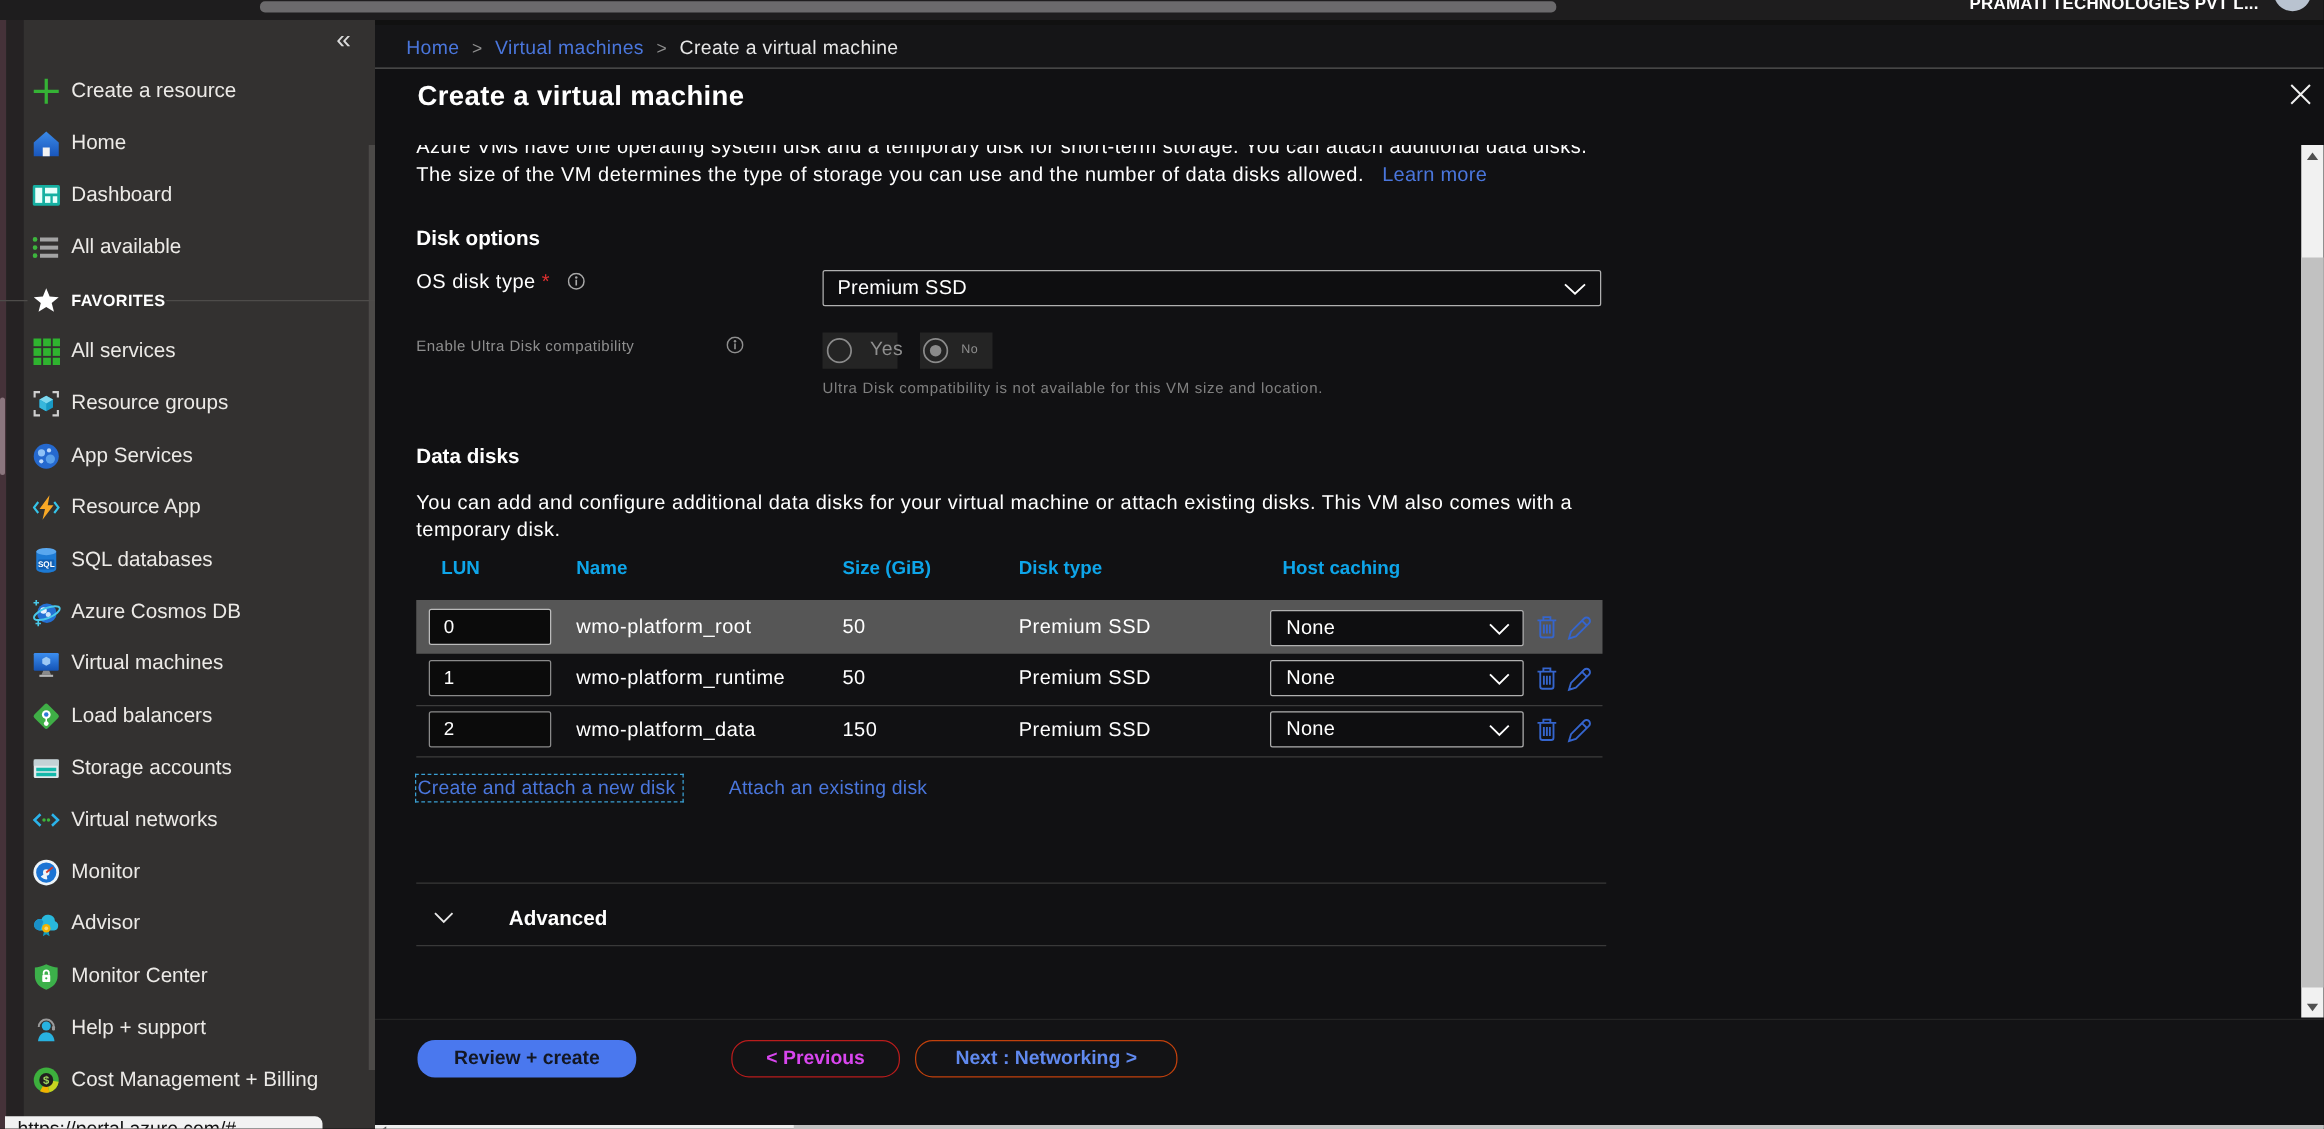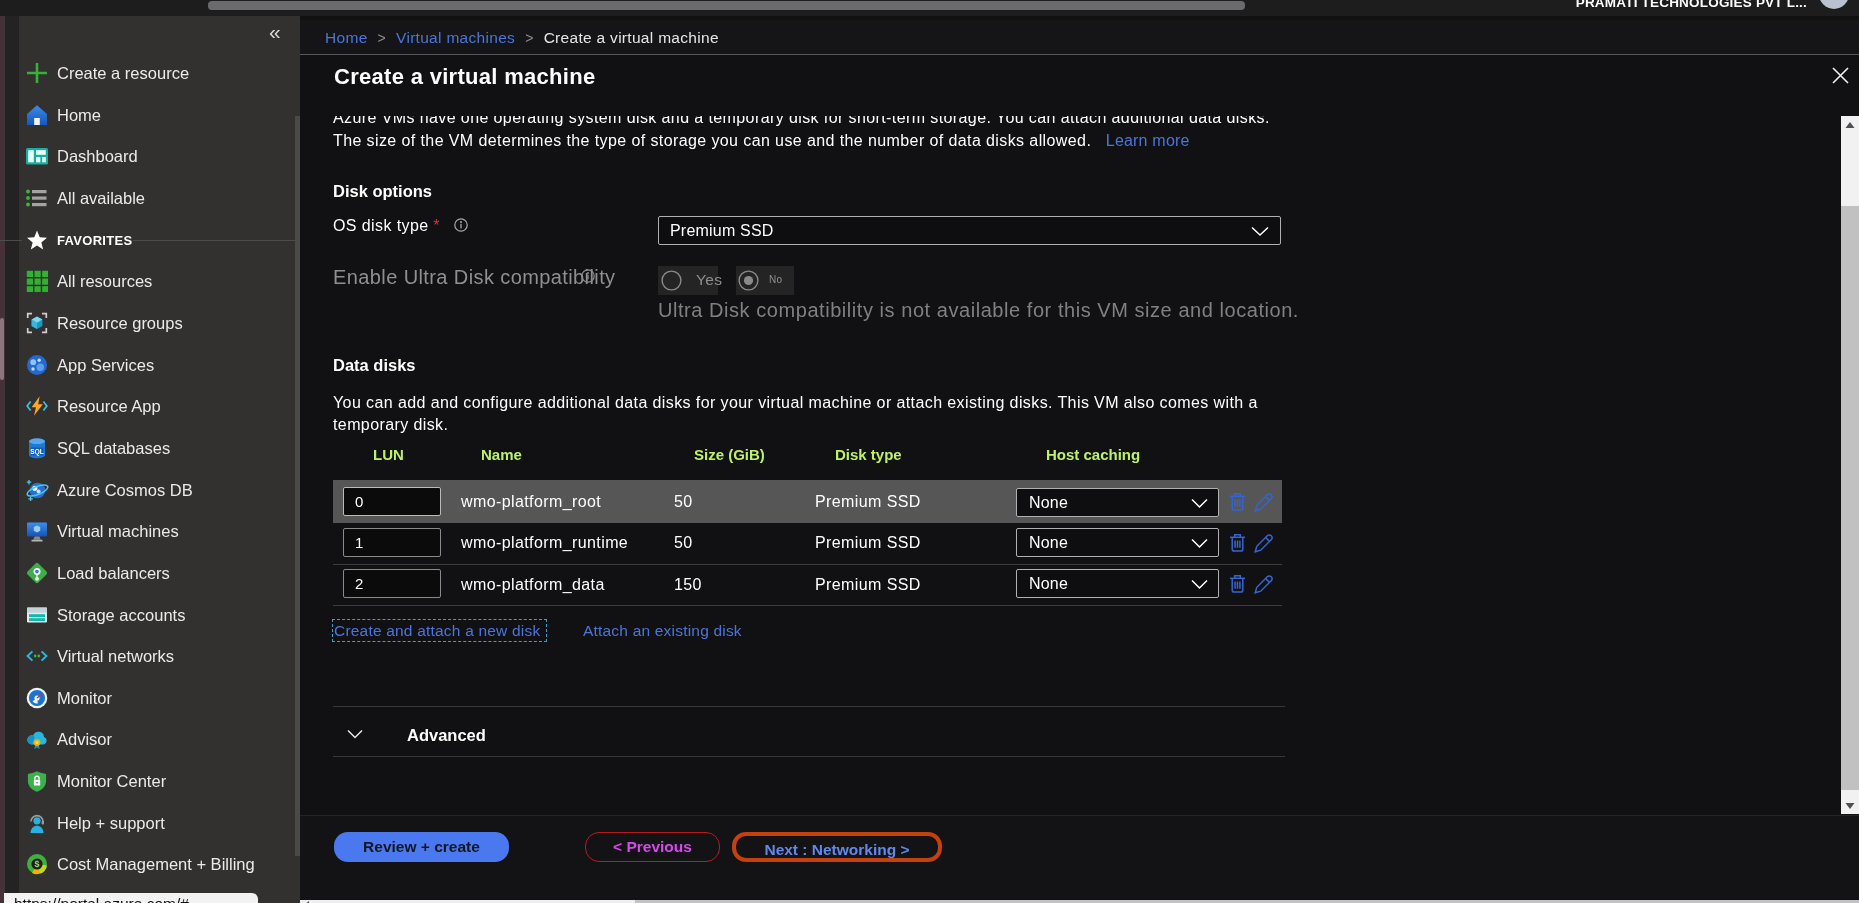"All resources" span.t { text: resources -> services }
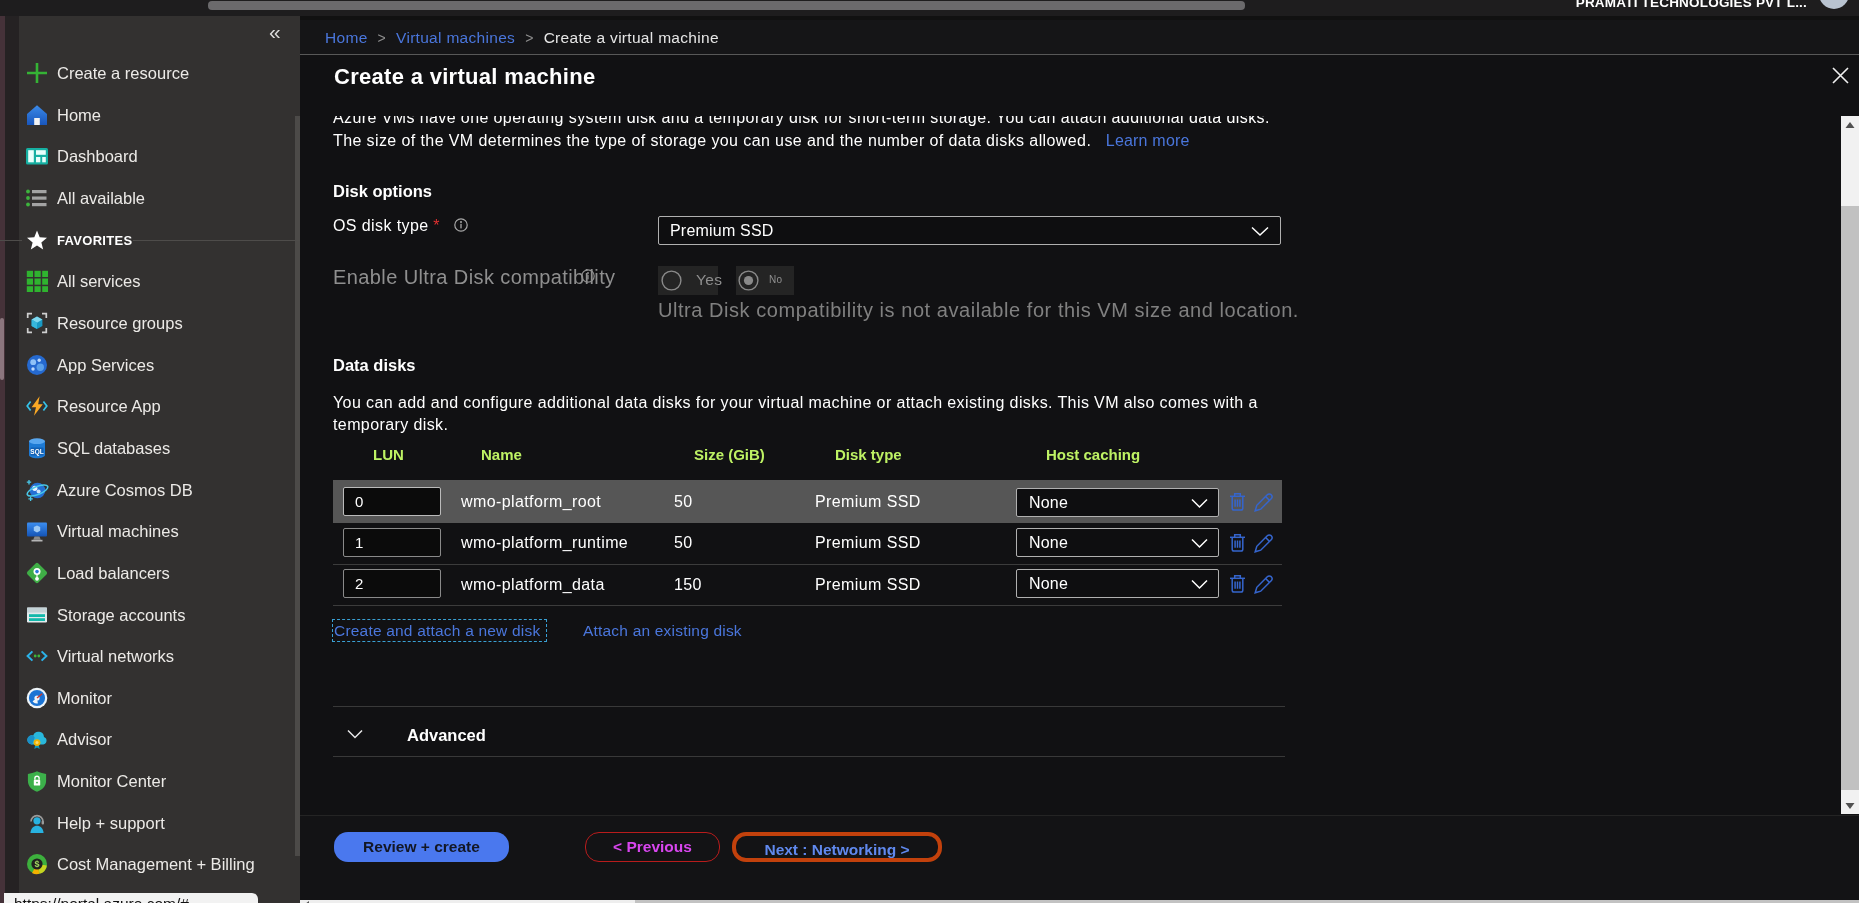"Enable Ultra Disk compatibility" .gray { font-size: 20px -> 12px }
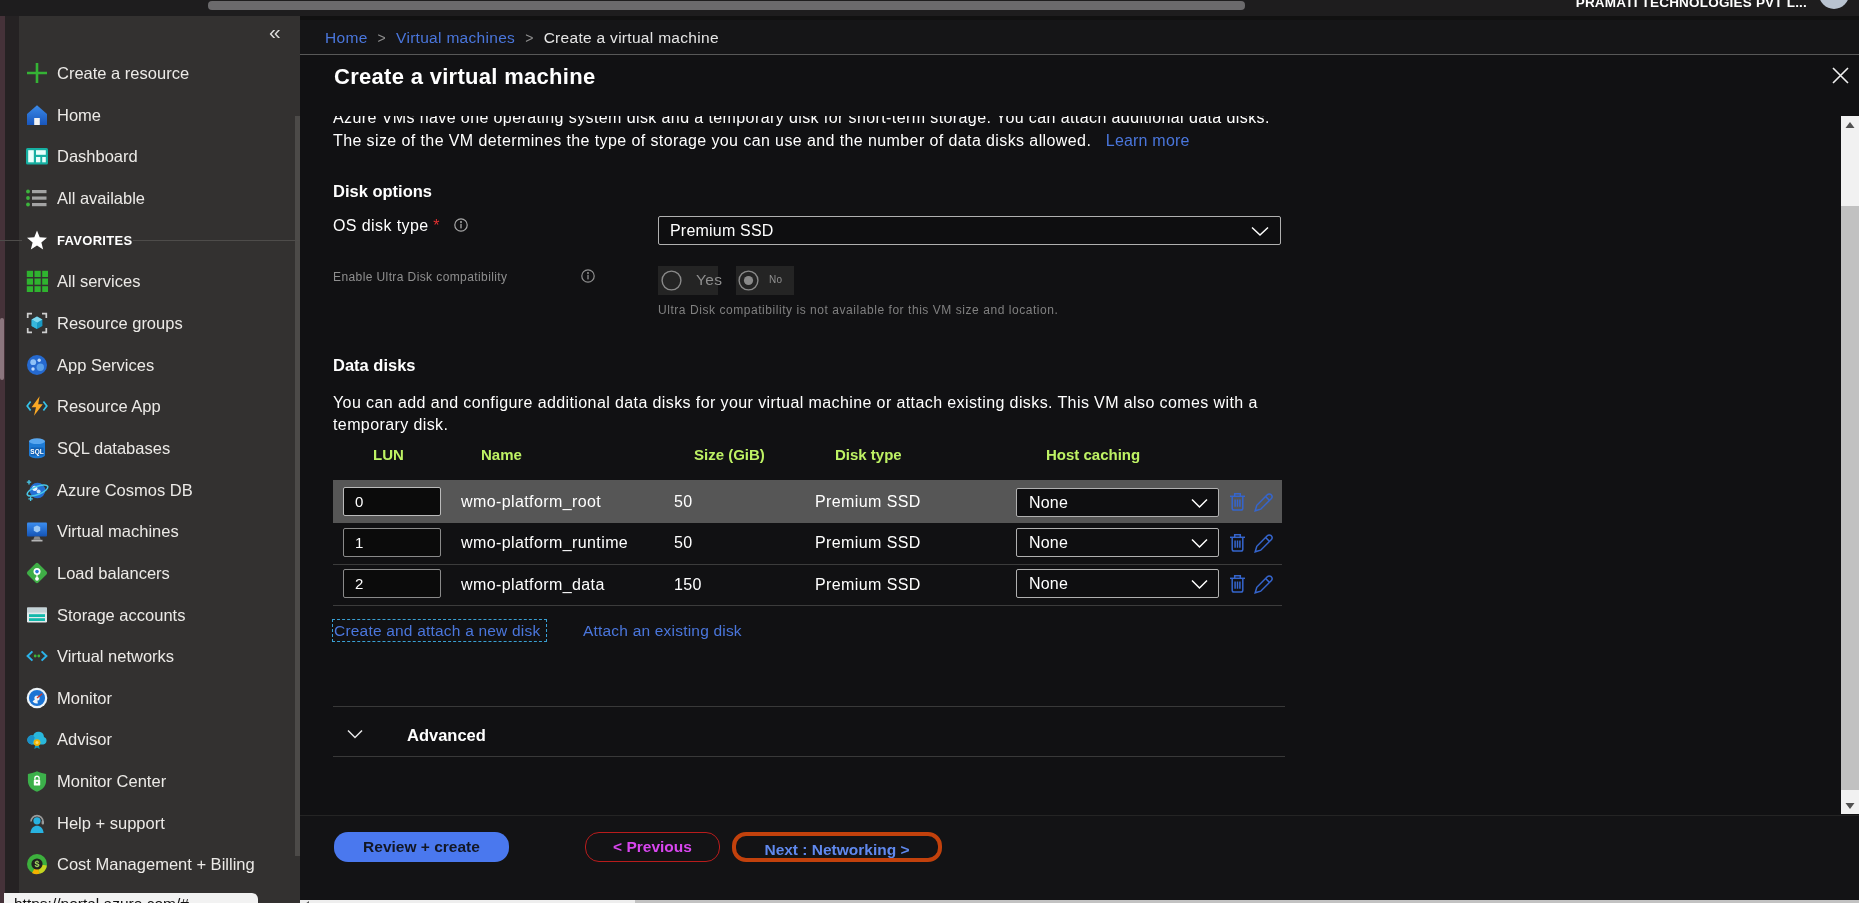"LUN" div { color: #bef264 -> #0ea5e9; margin-left: 20px -> none }
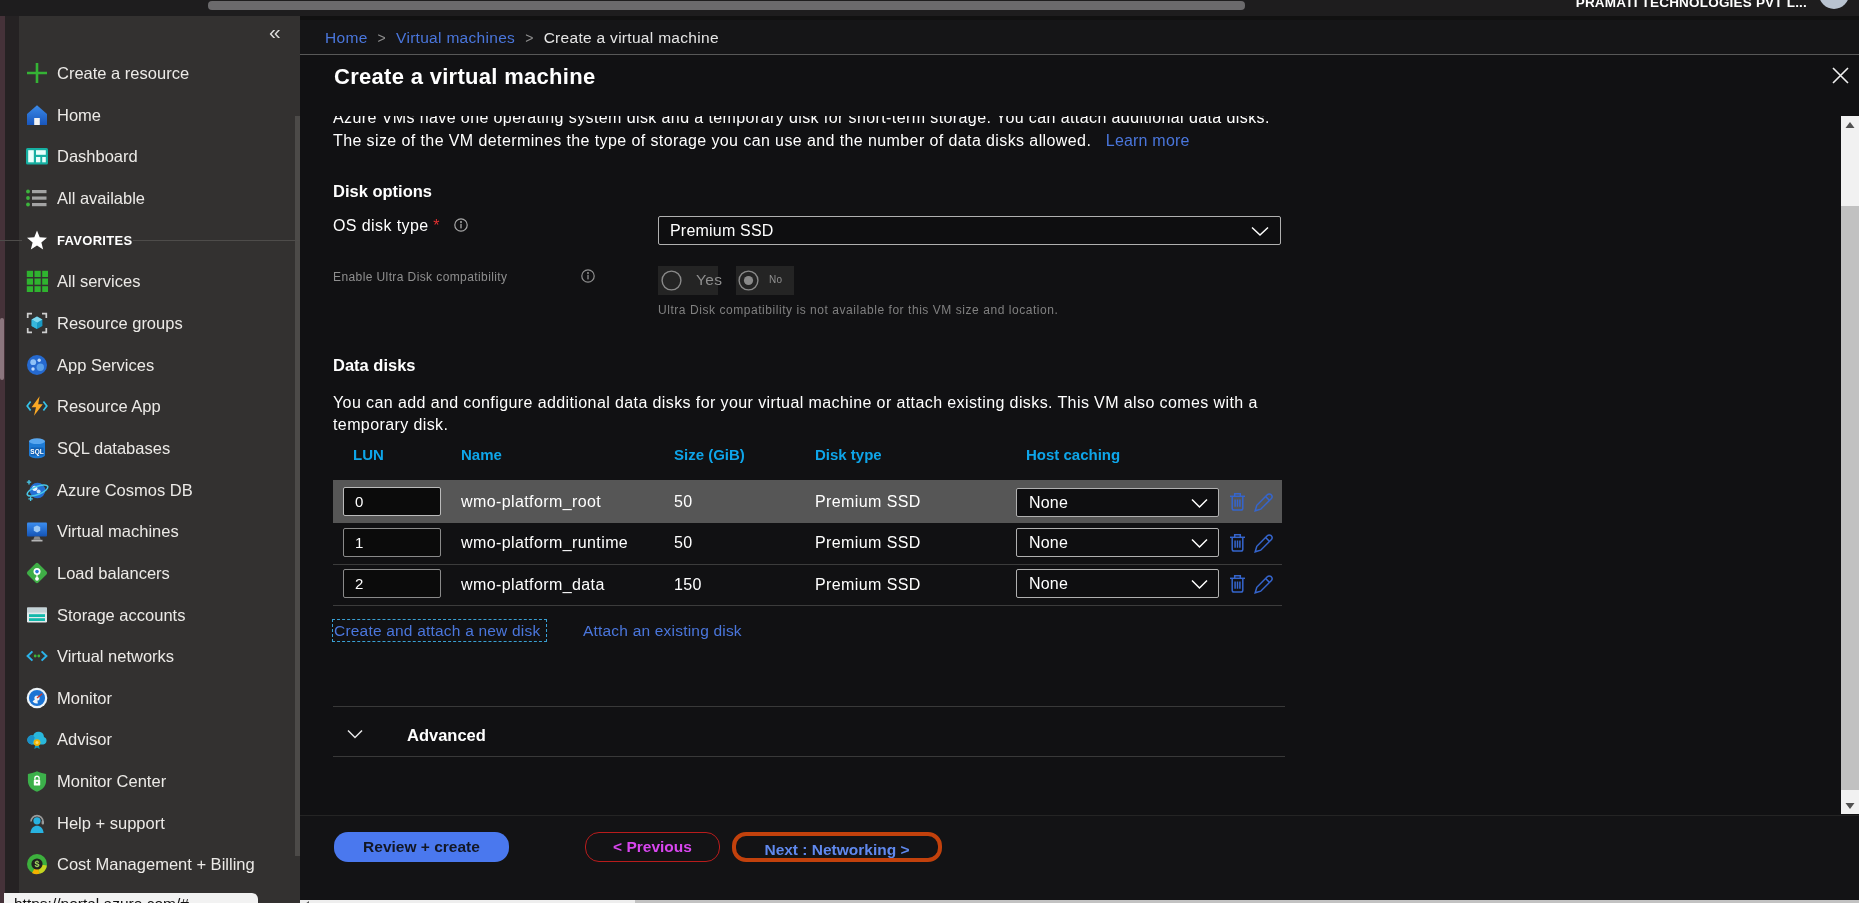"Next : Networking >" #btn3 { border: 4px solid #c2410c -> 1px solid #c2410c }
